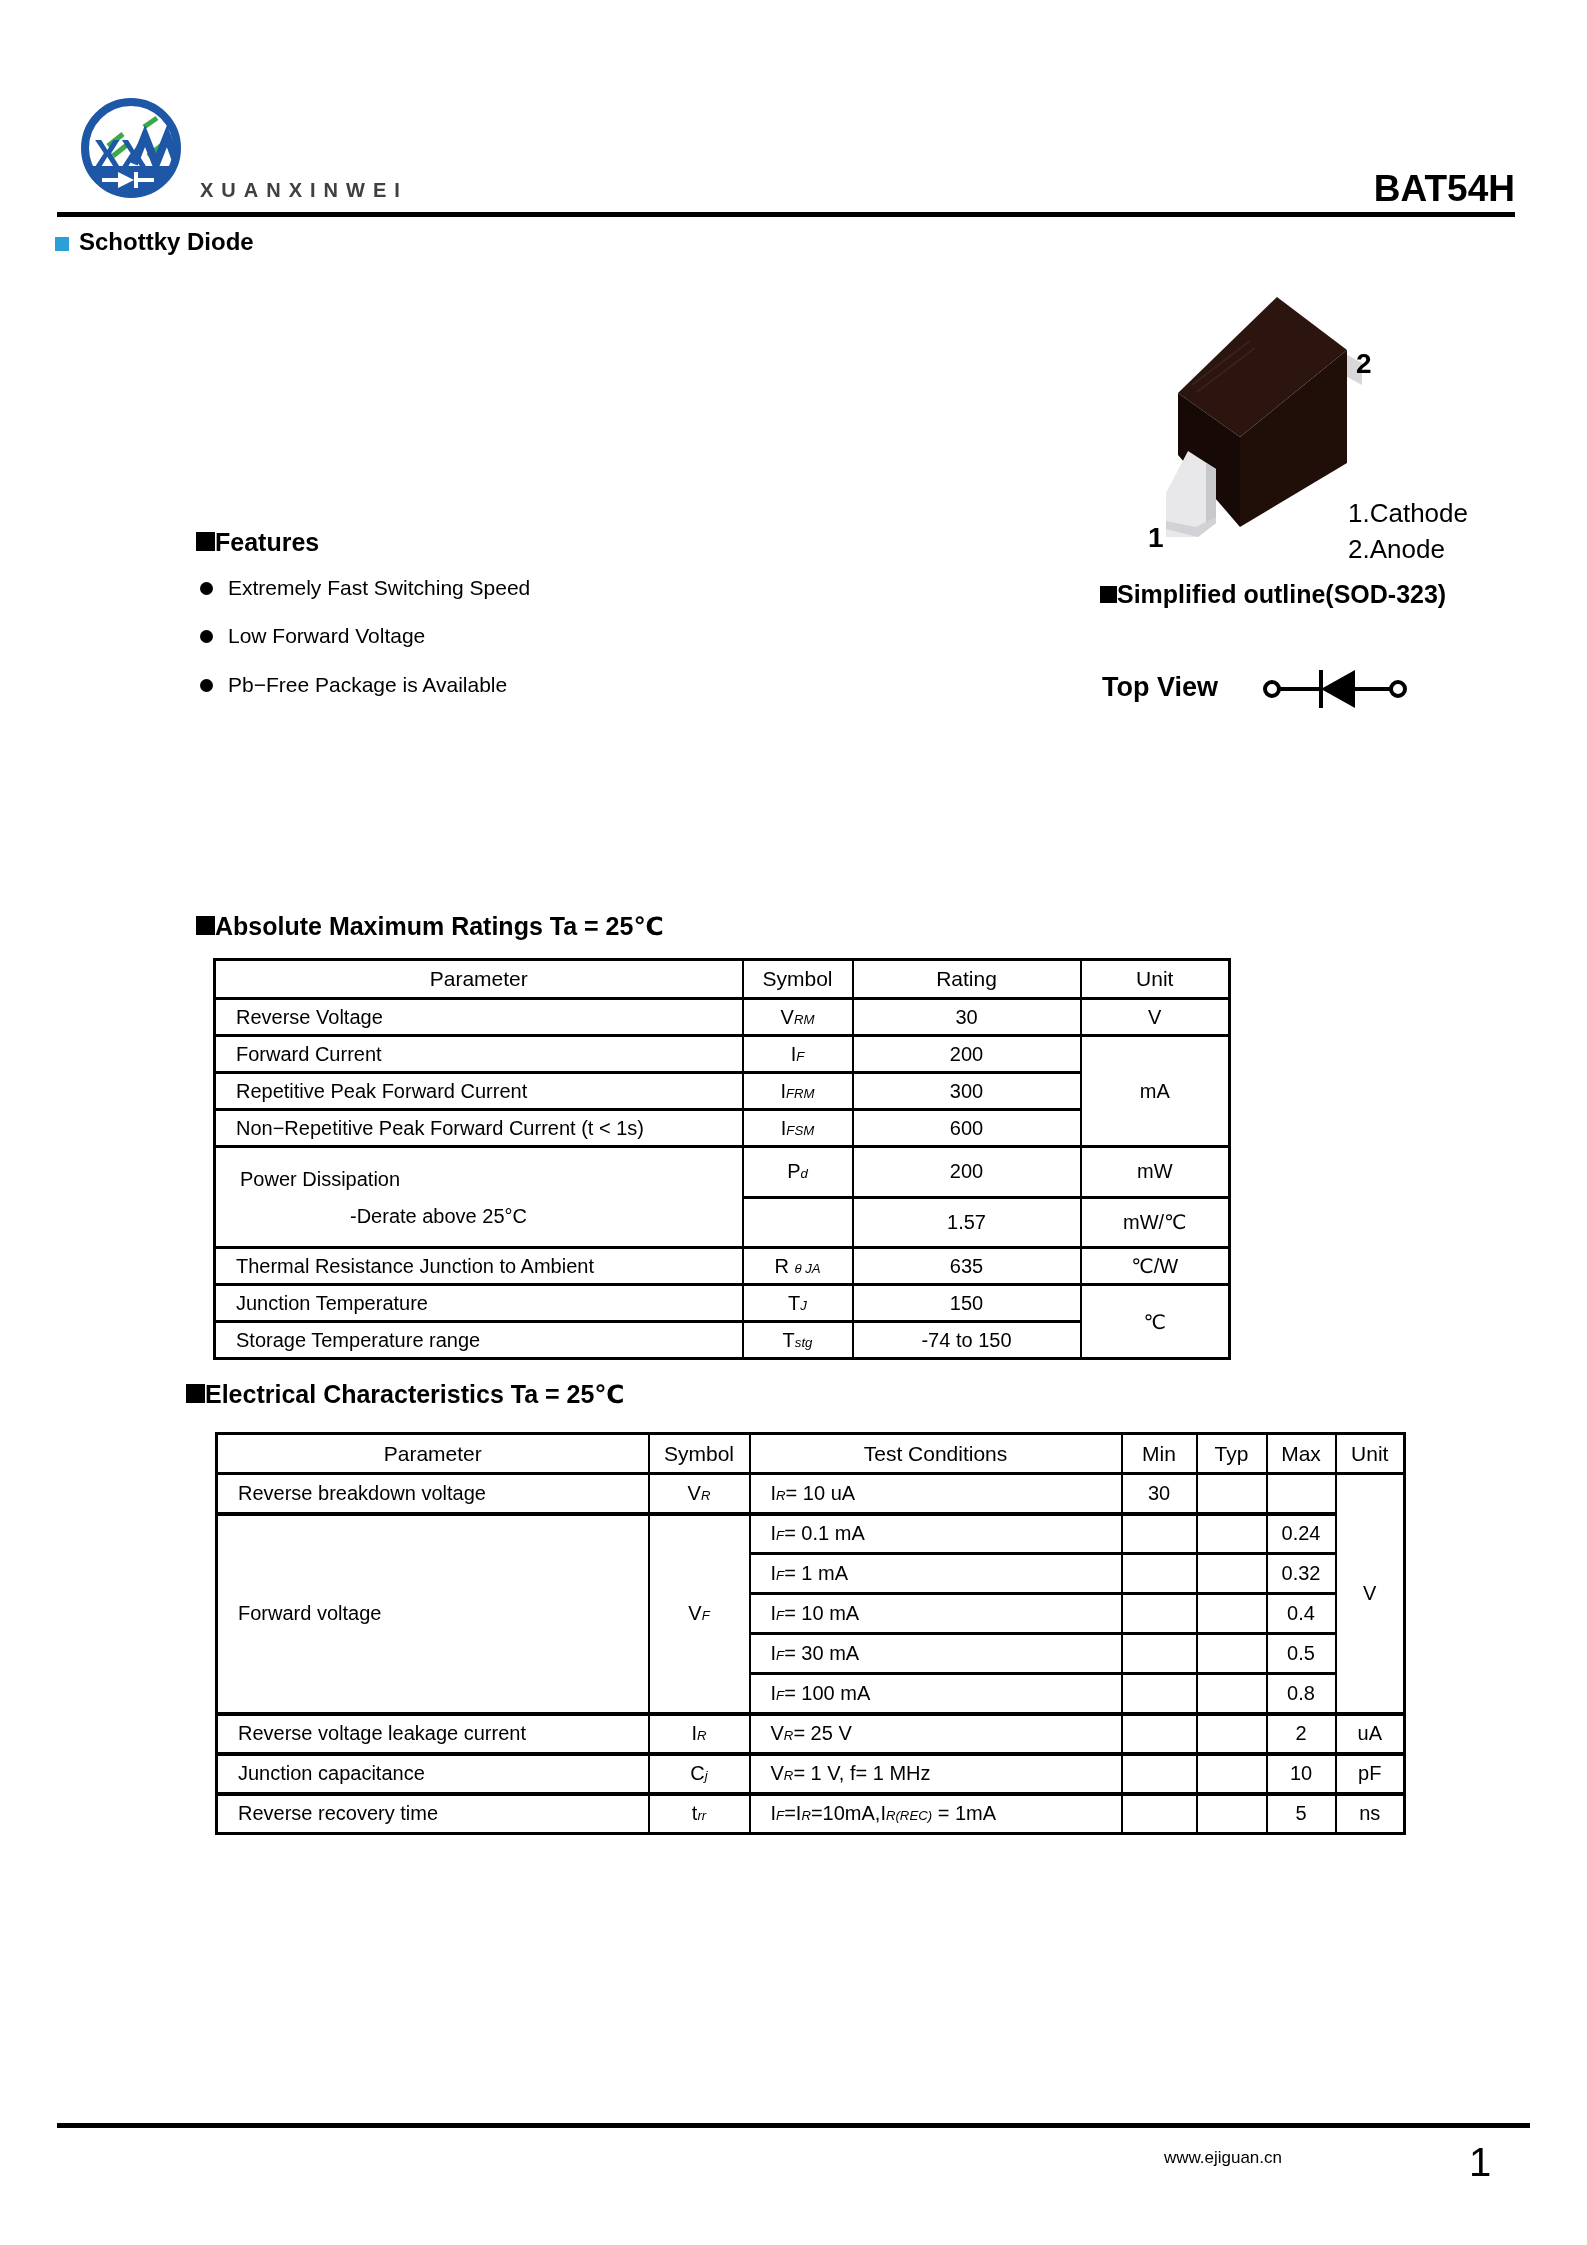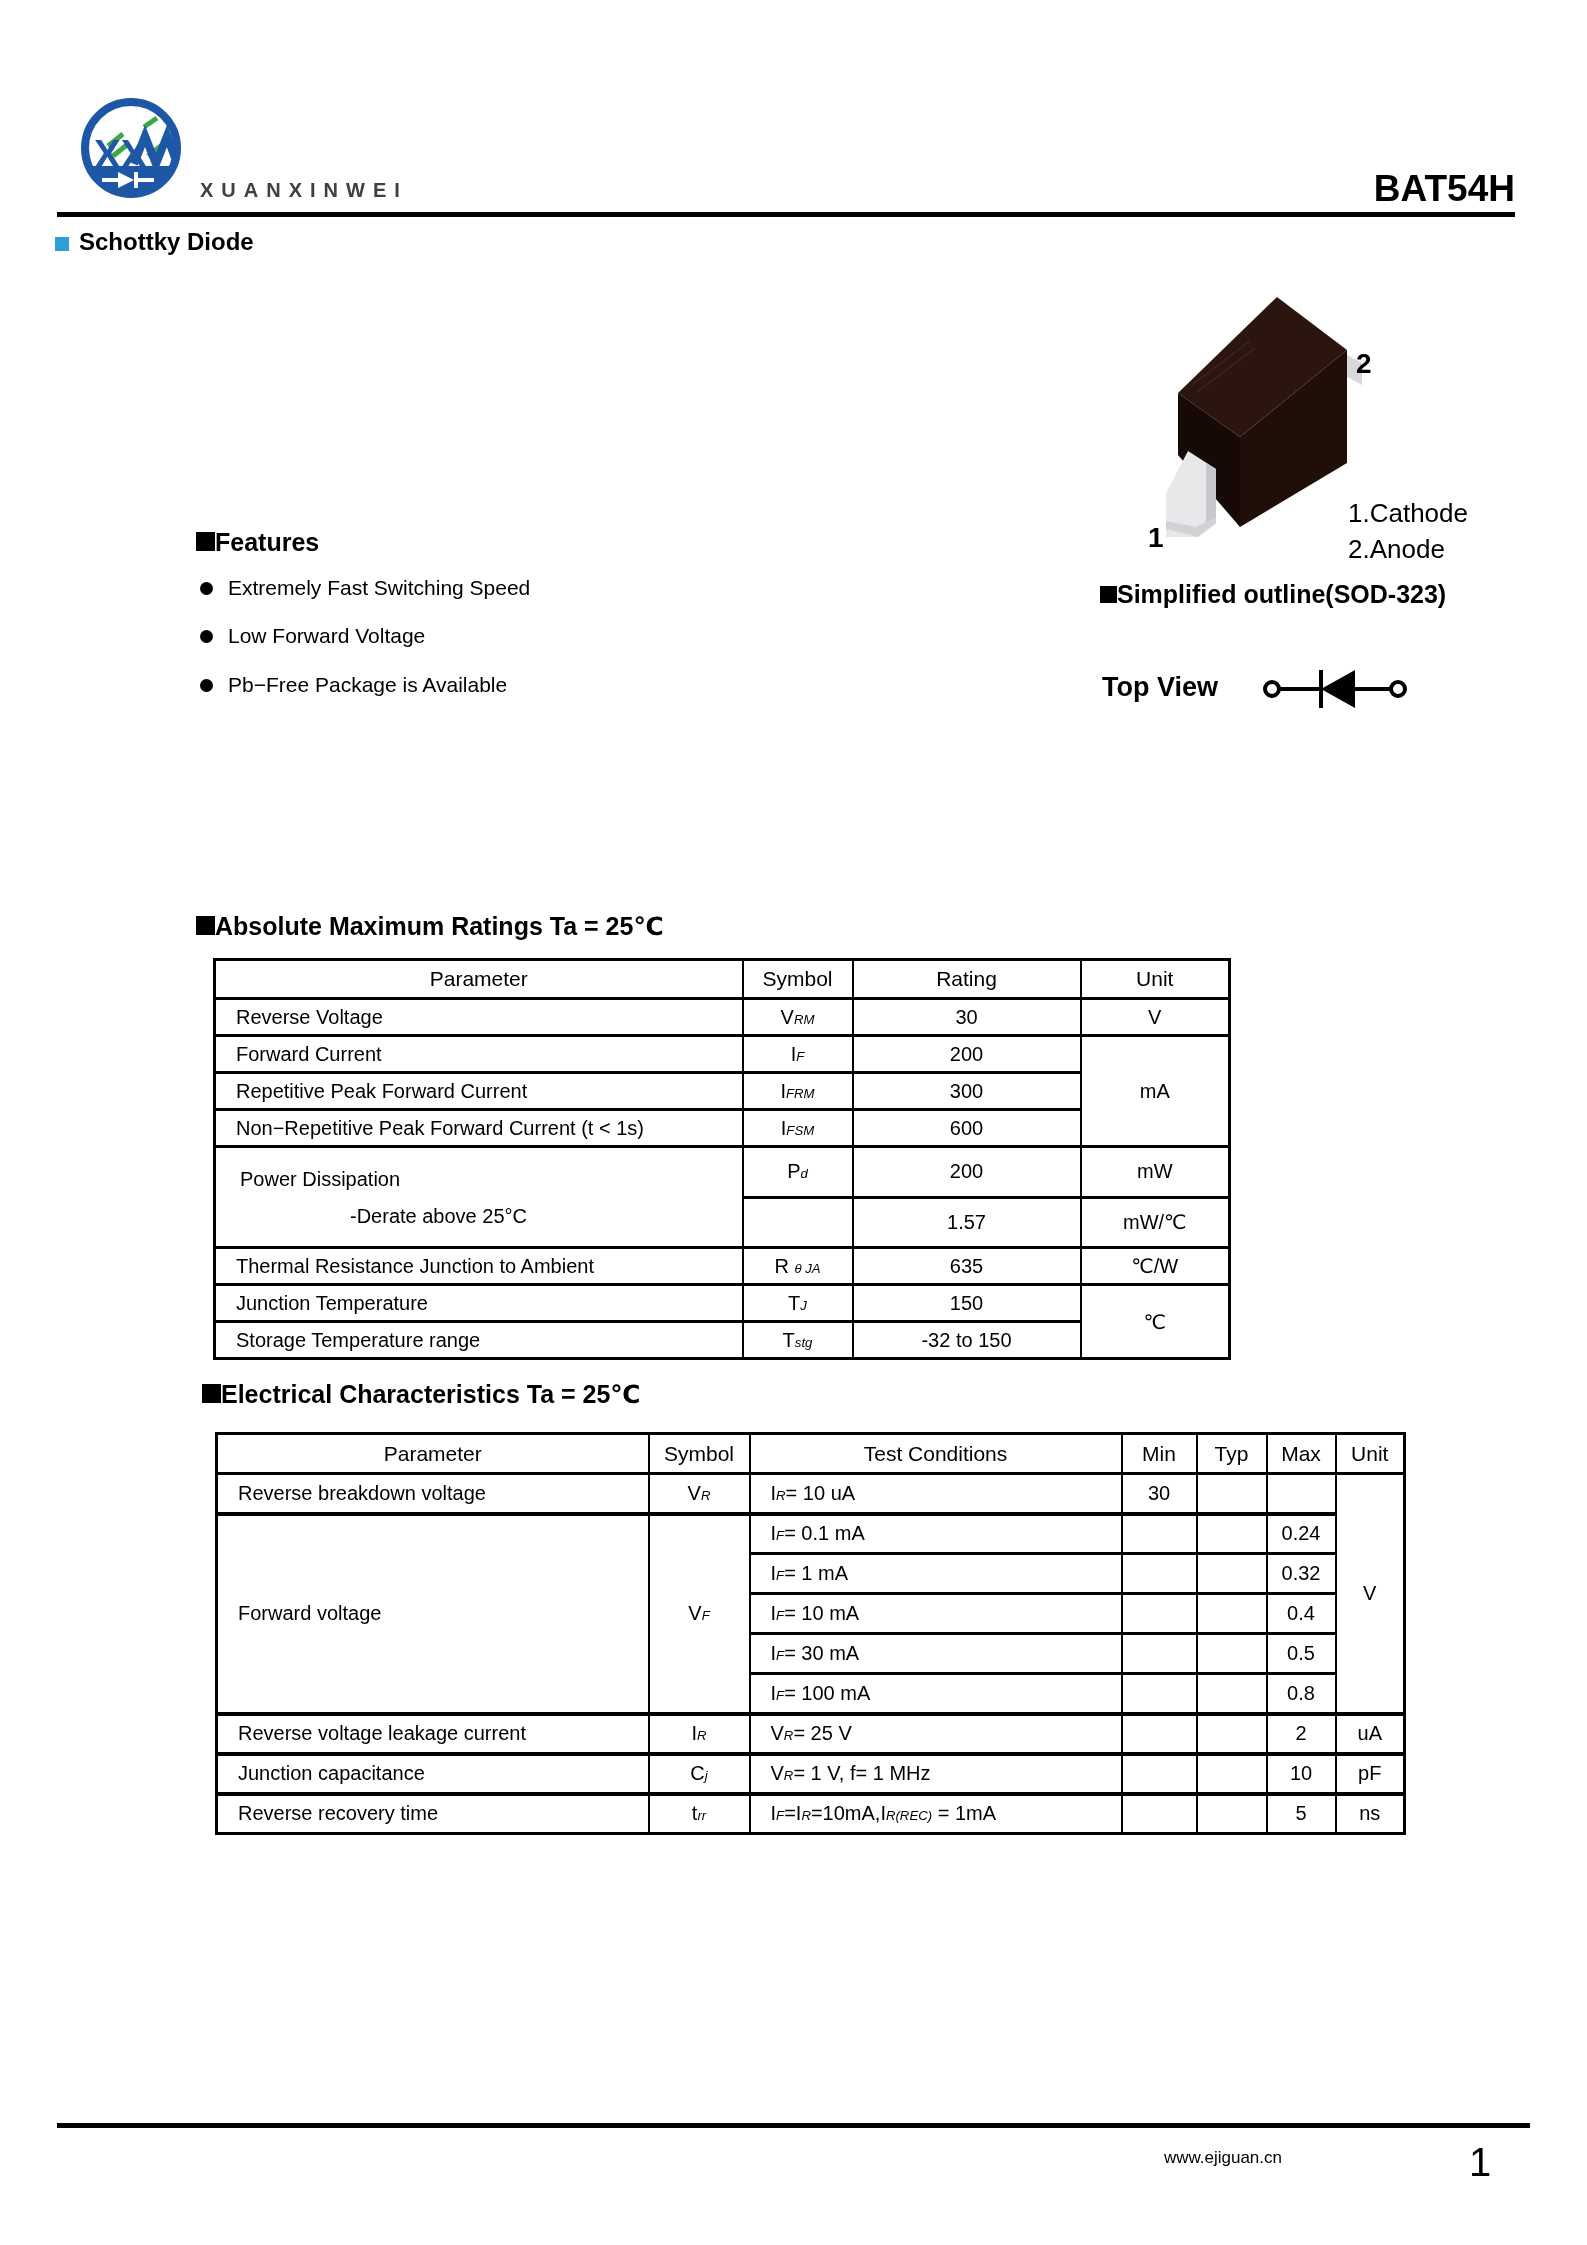"-32 to 150" td.c { text: -32 -> -74 }
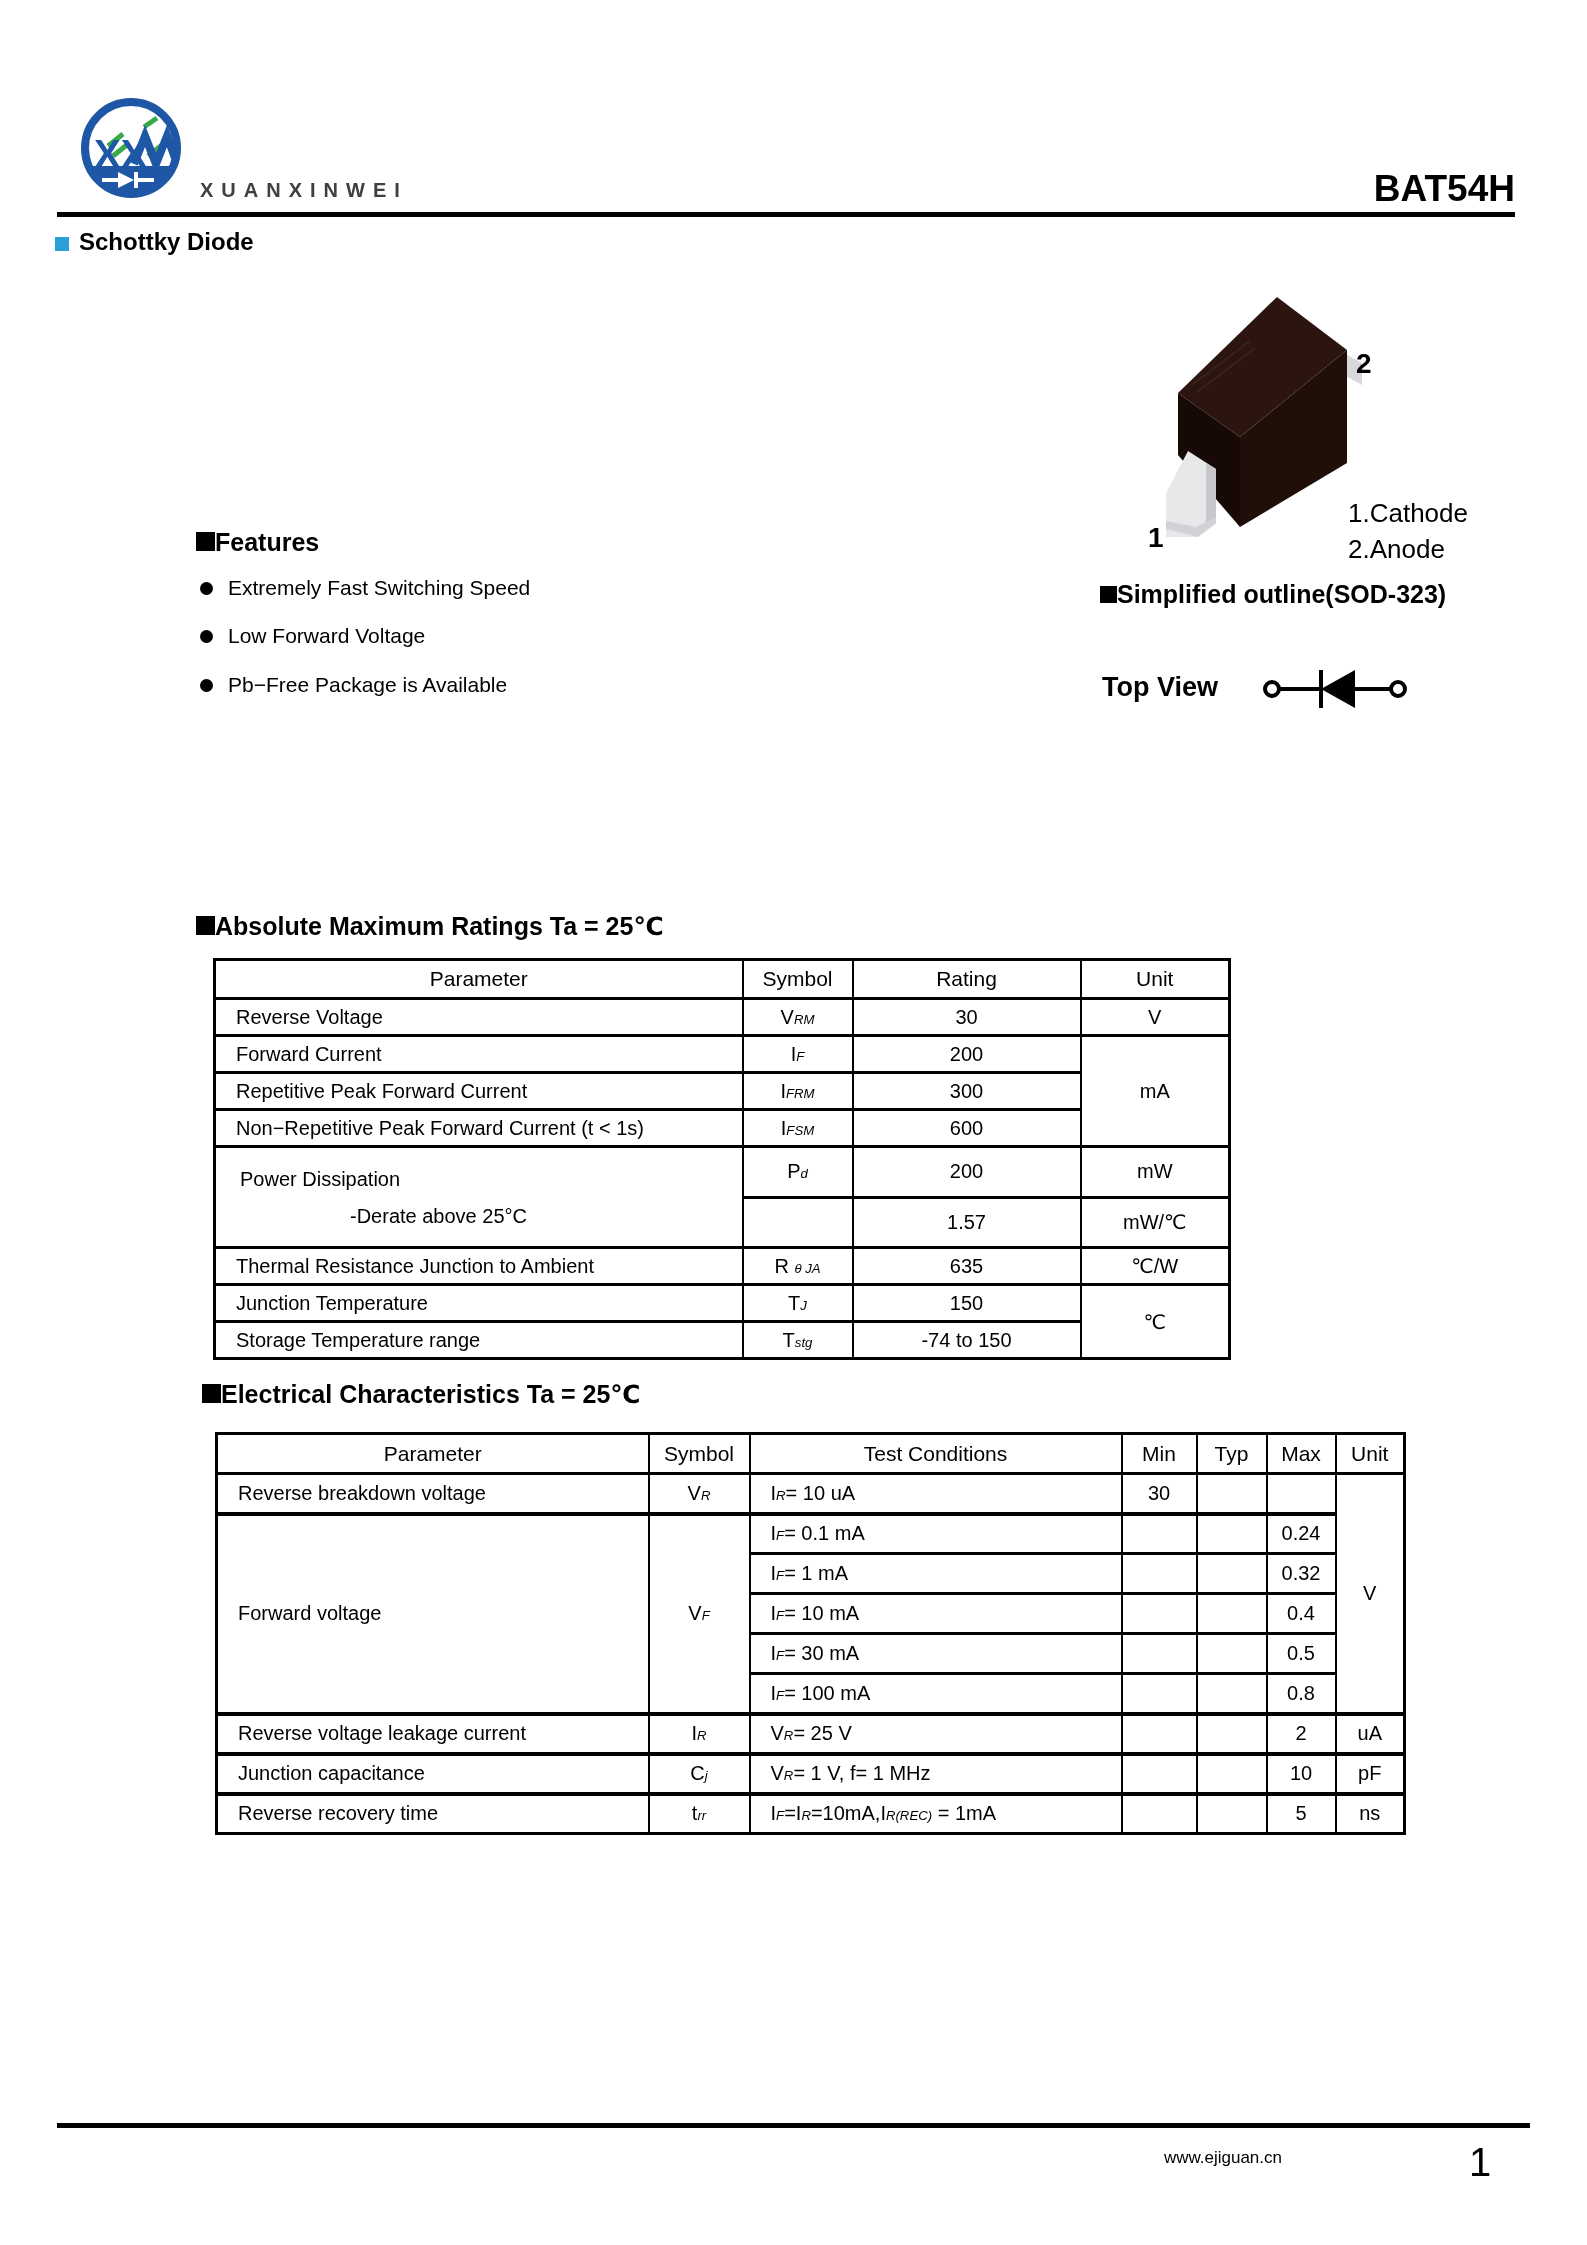"Electrical Characteristics Ta = 25℃" div.abs { left: 202px -> 186px }
